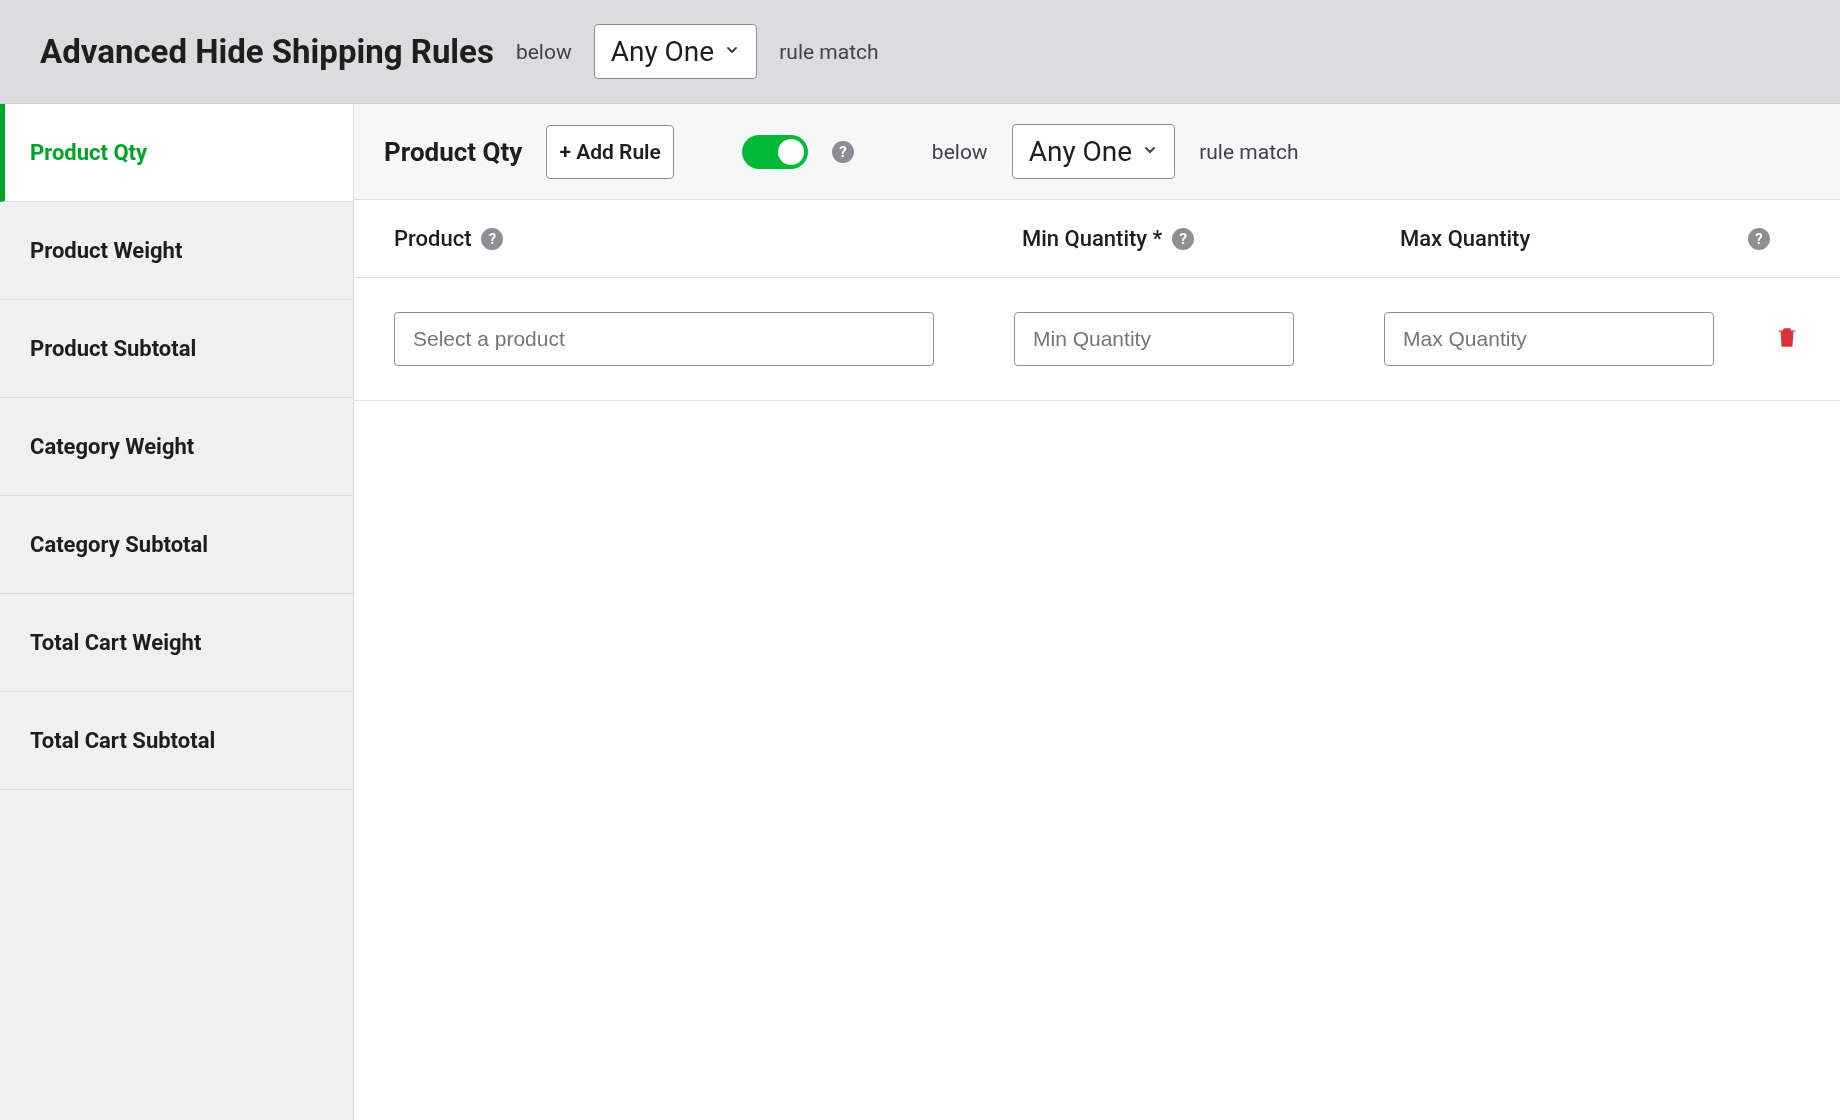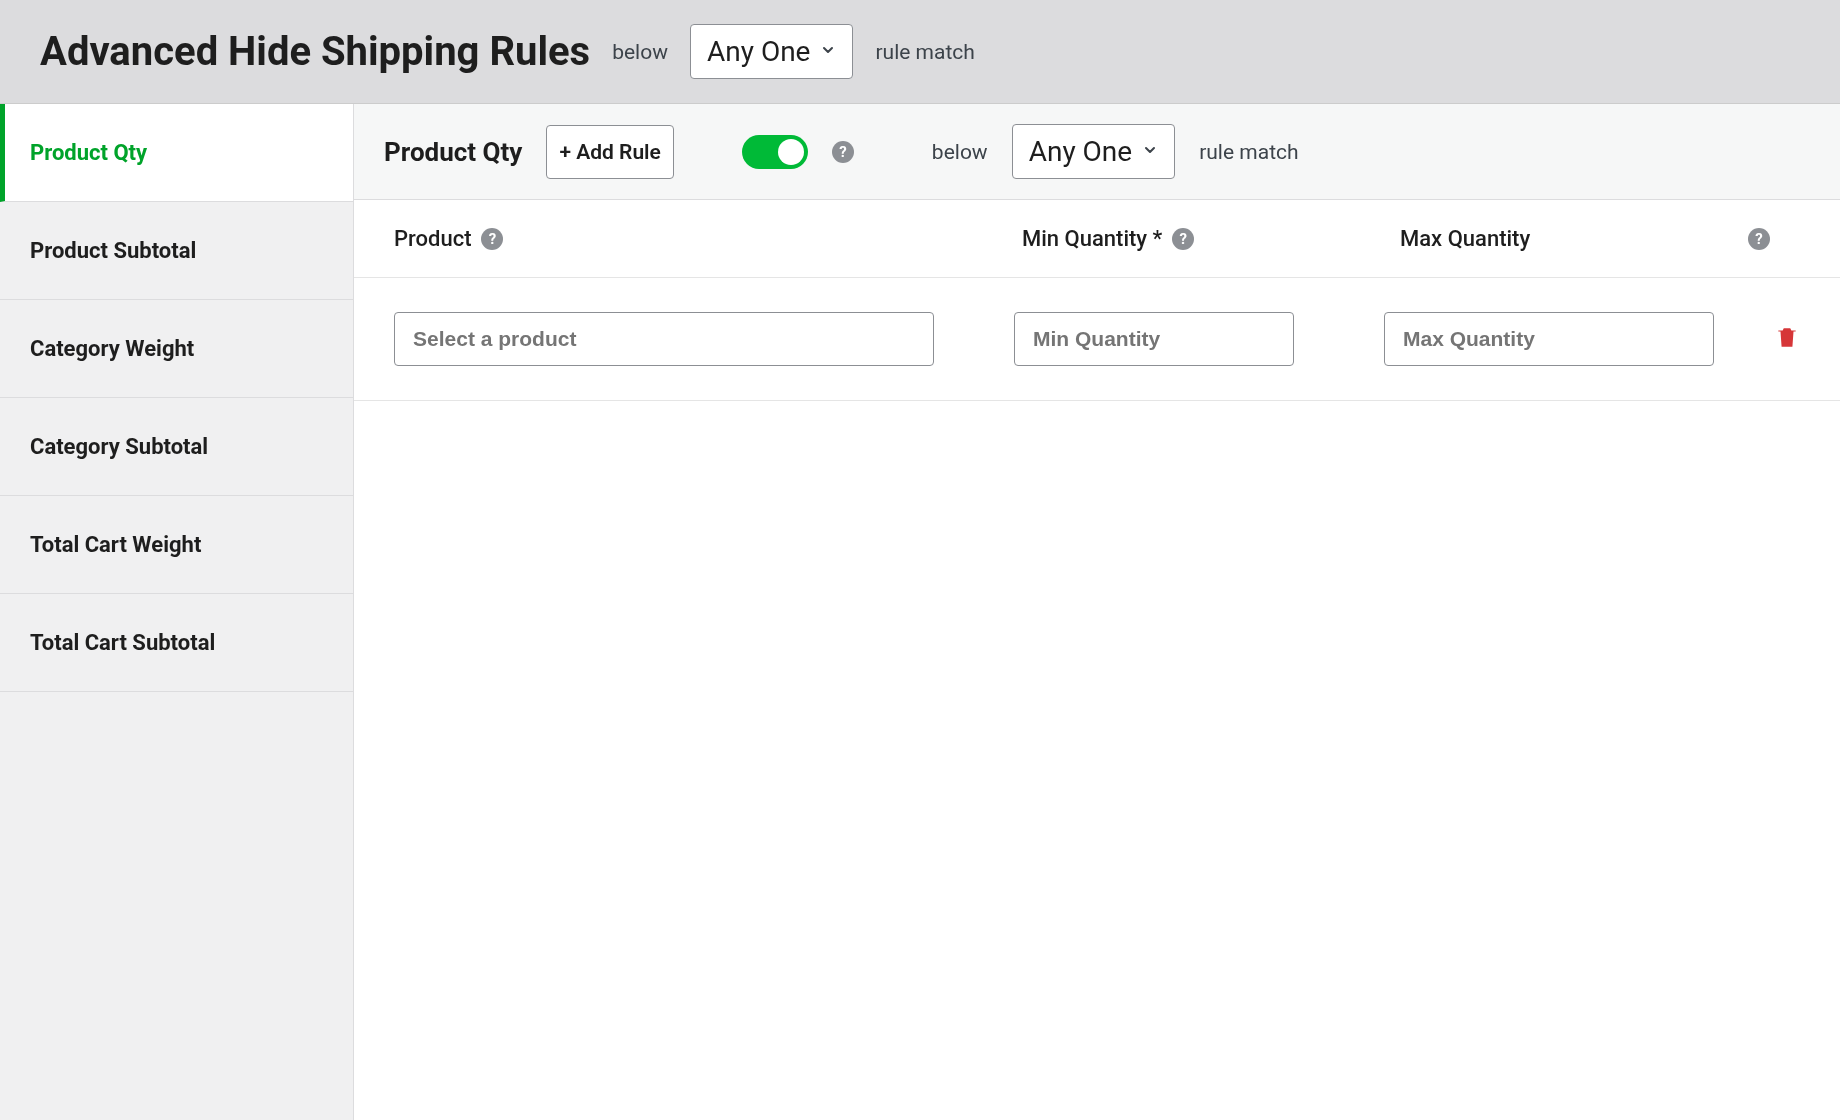"Advanced Hide Shipping Rules" .header-title { font-size: 40px -> 33px }
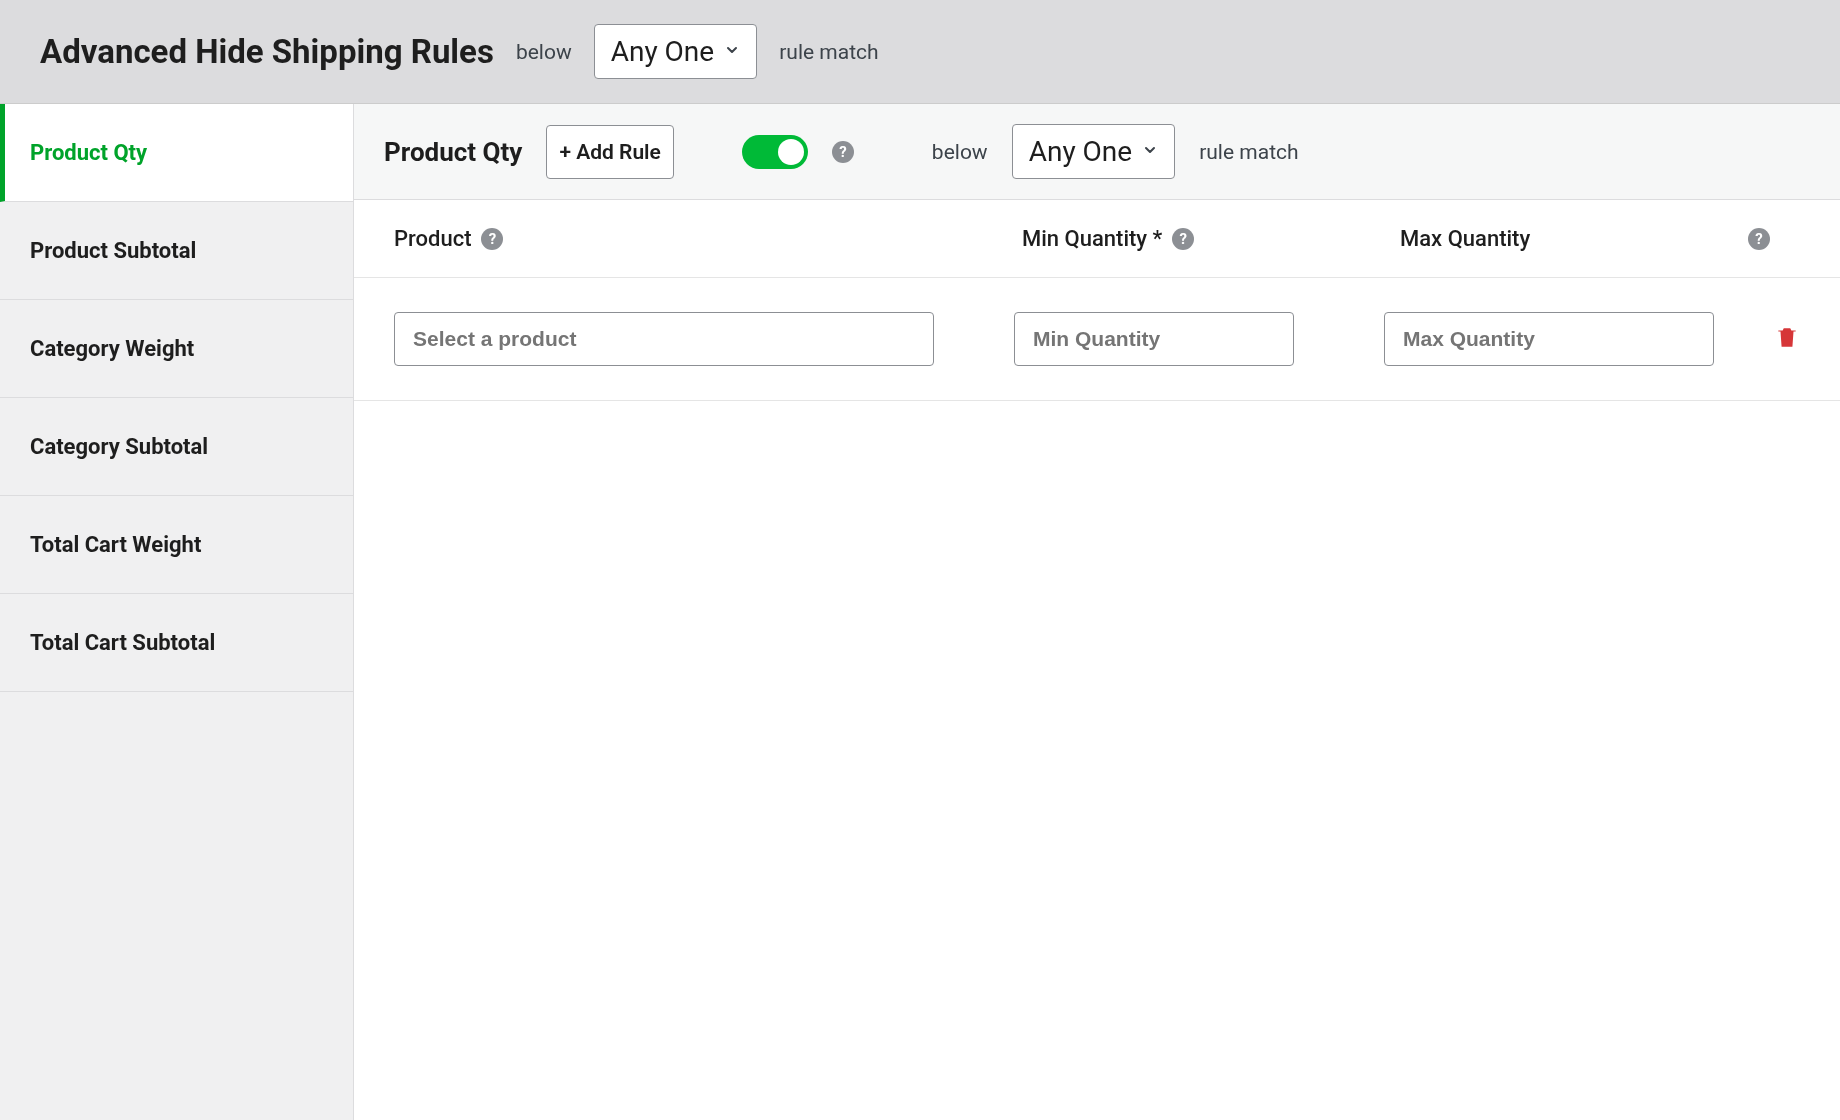"Product Weight" div.sidebar-item { html: none -> <div> <span>Product Weight</span> </div> }
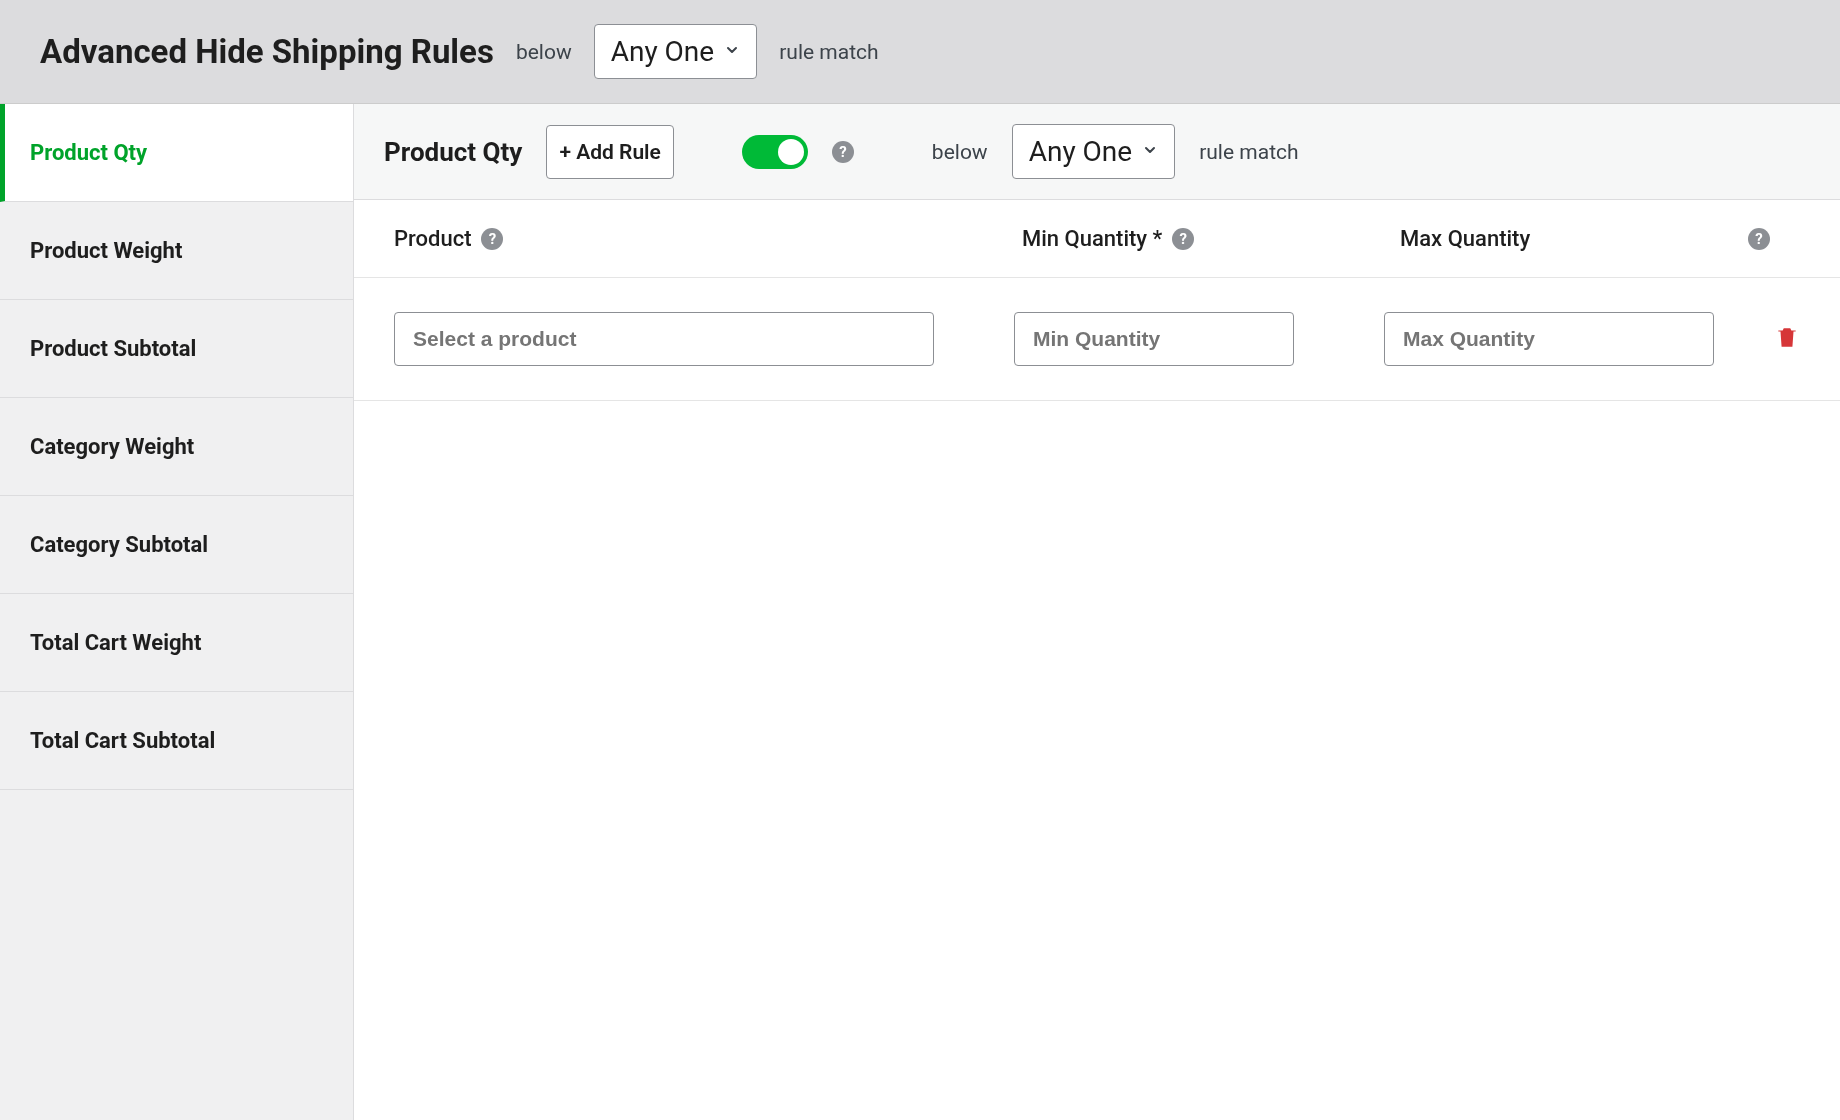"Select a product" .input { font-weight: bold -> none }
